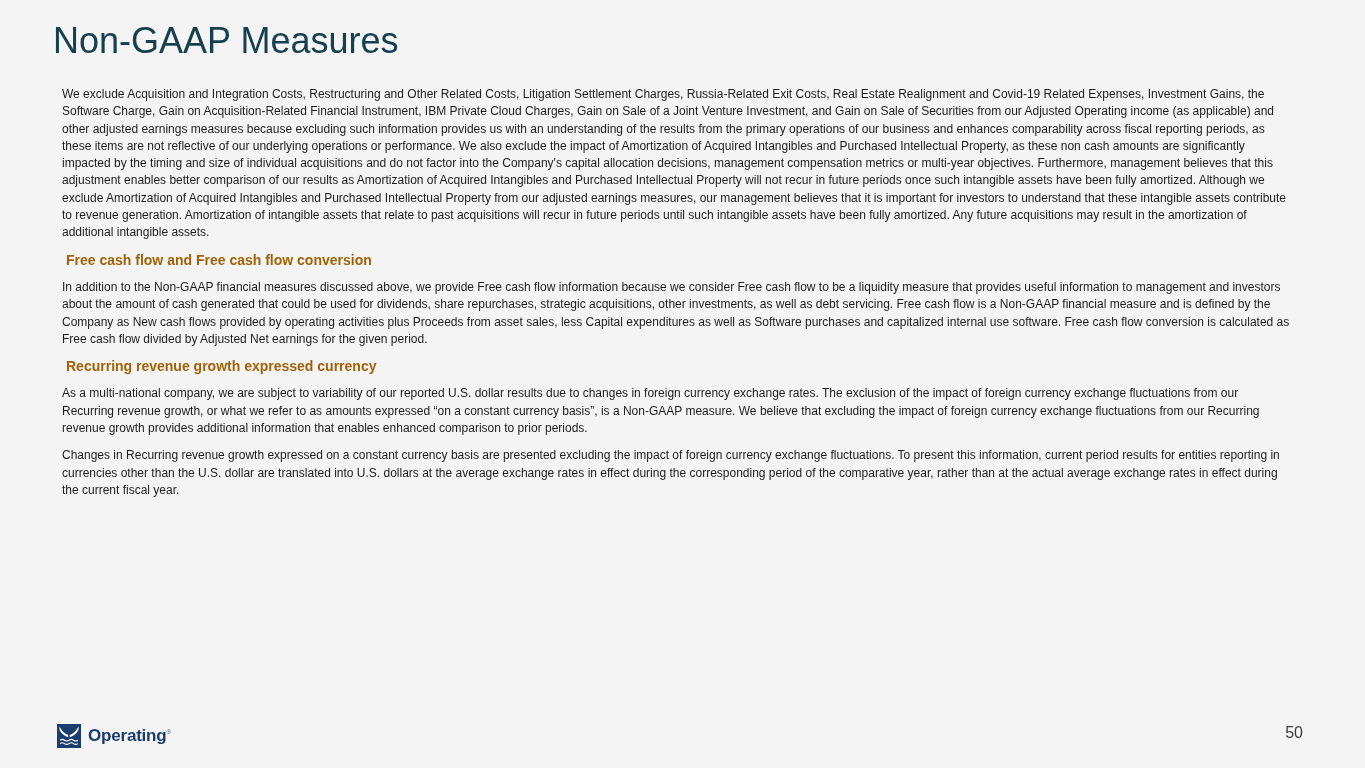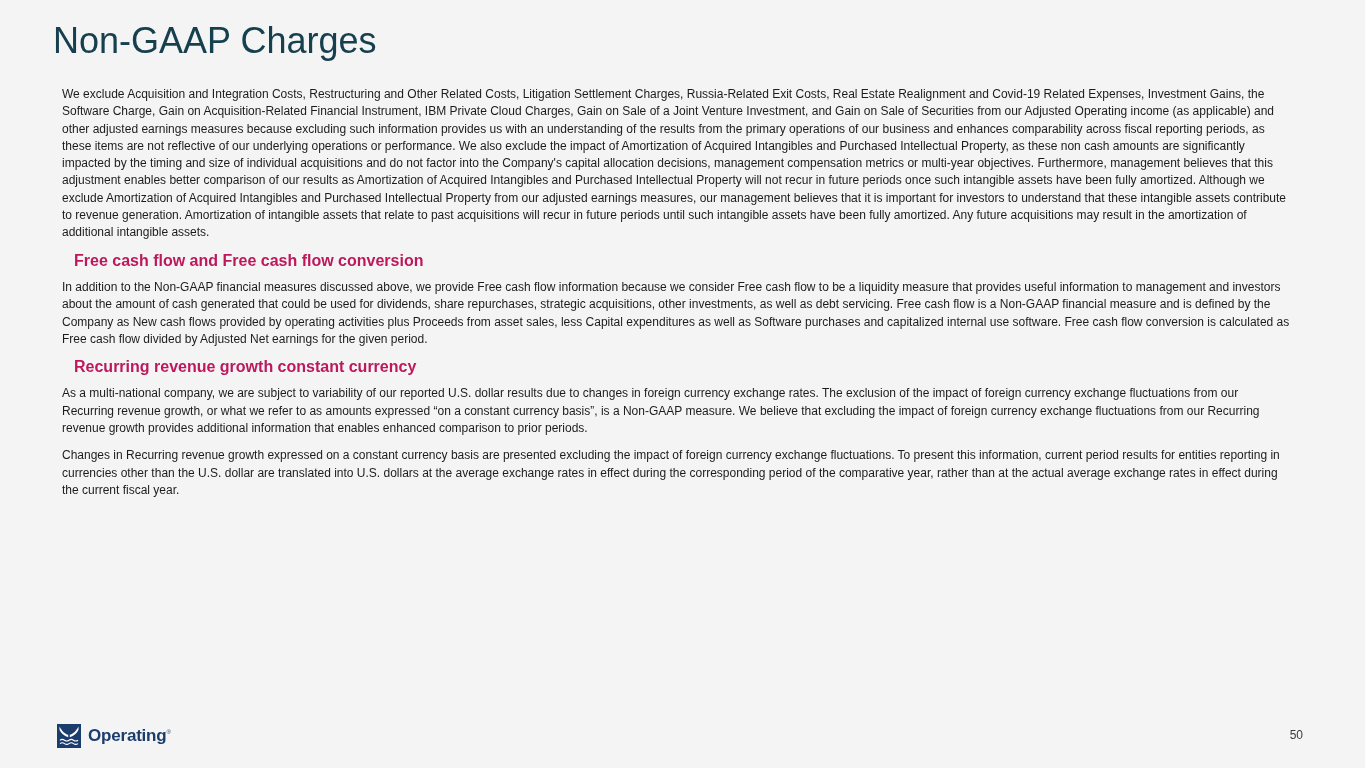"Non-GAAP Charges" h1.title { text: Charges -> Measures }
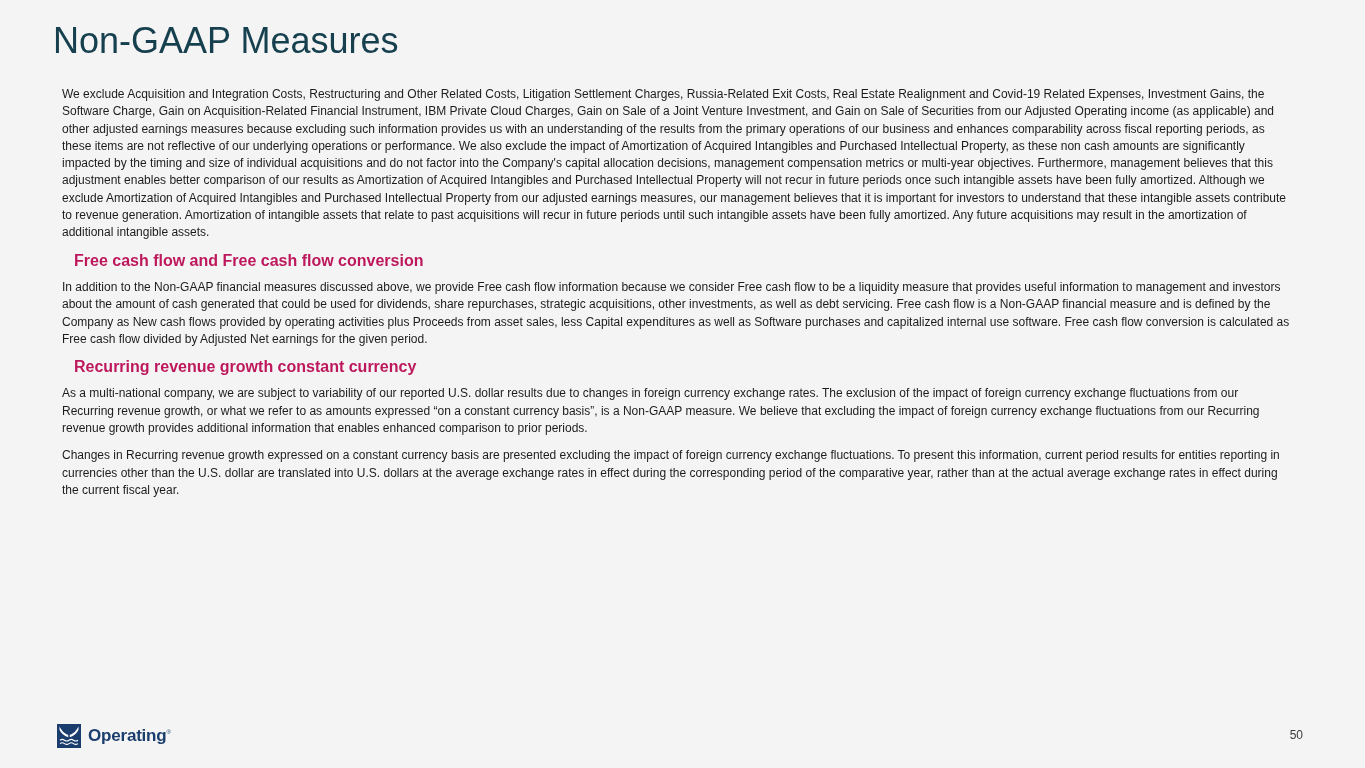"Free cash flow and Free" .content h2 { color: #be185d -> #a16207; font-size: 16px -> 14px; margin: 0 0 10px 12px -> 0 0 10px 4px }
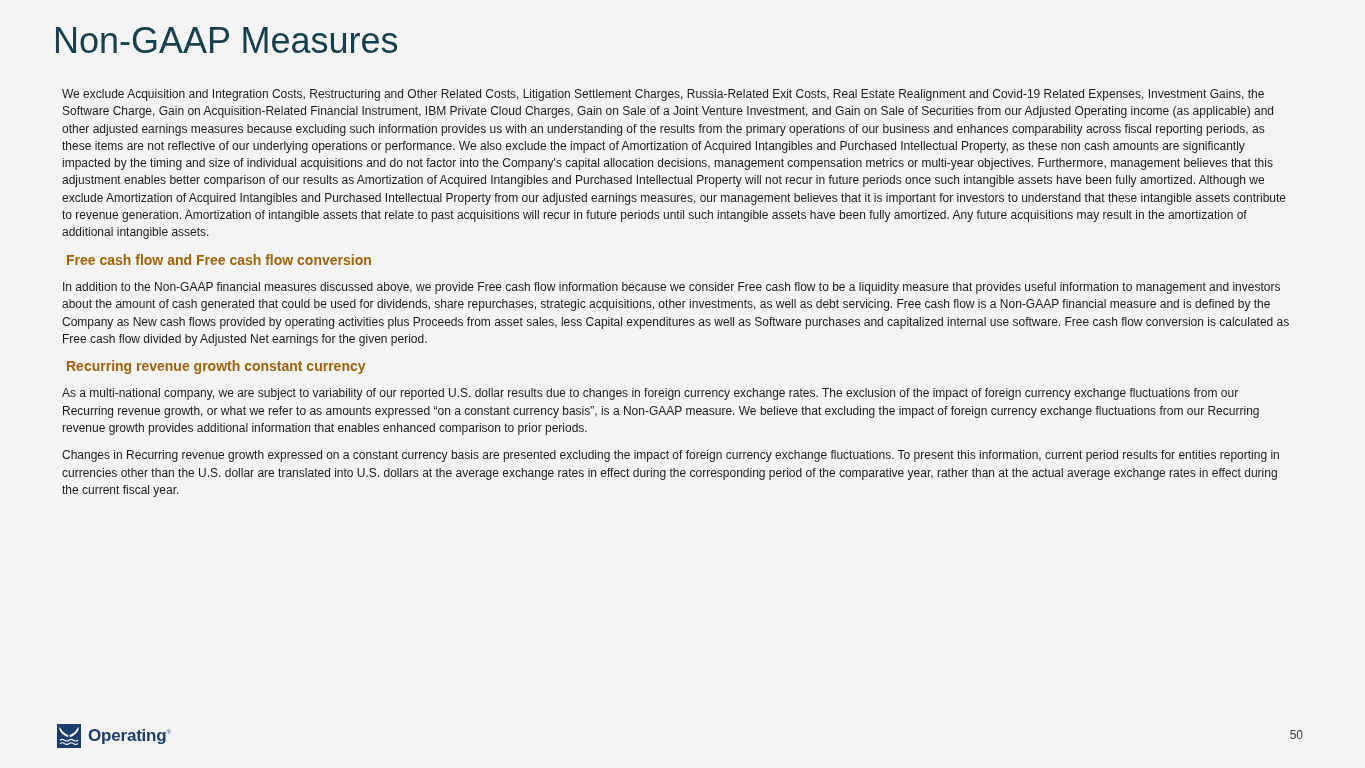"Recurring revenue growth constant" h2 { text: constant -> expressed }
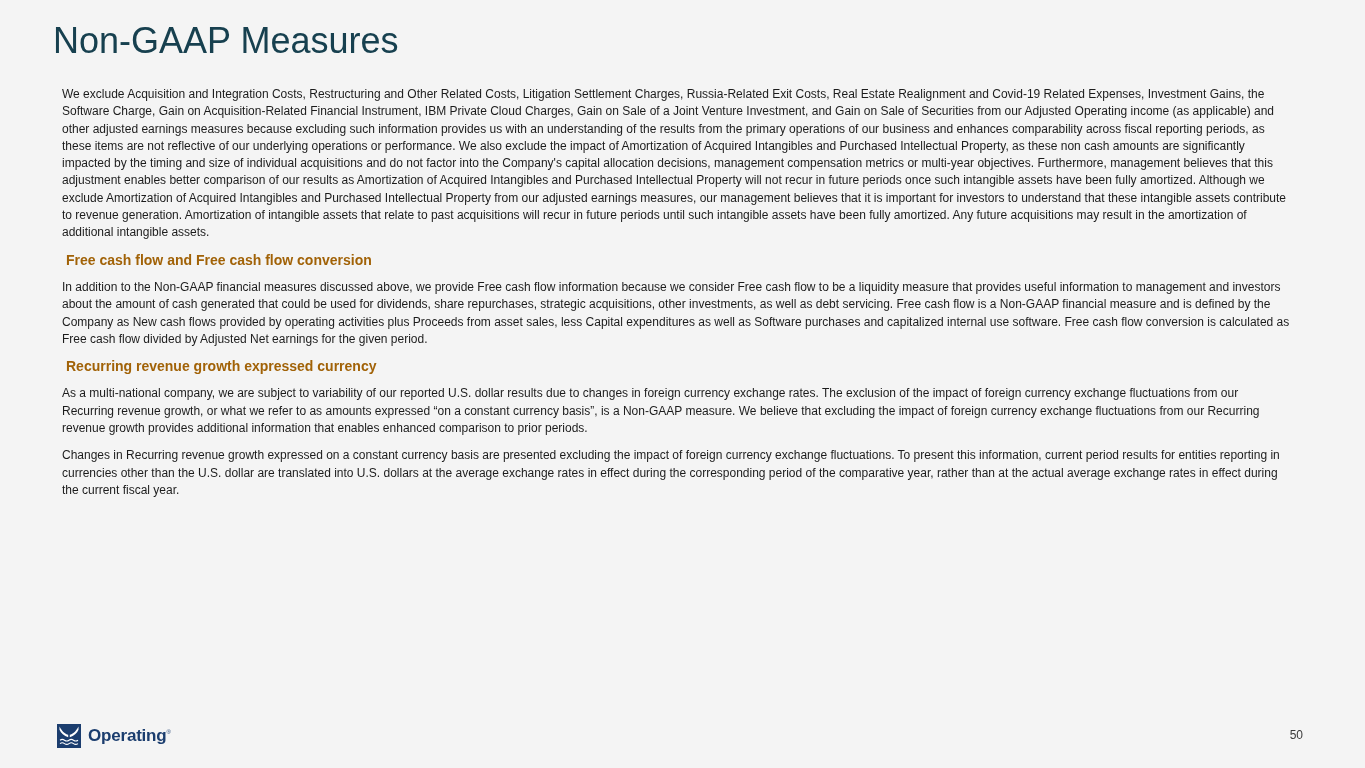"50" .page-number { font-size: 12px -> 16px }
